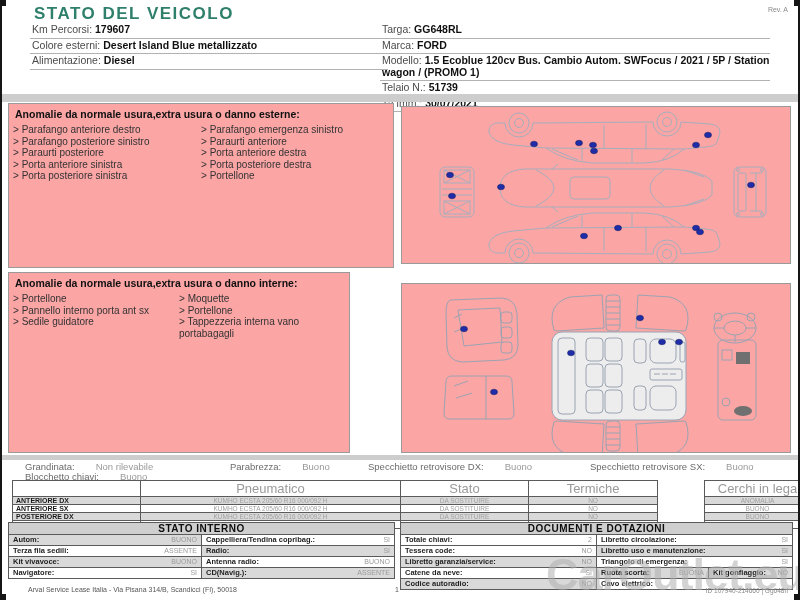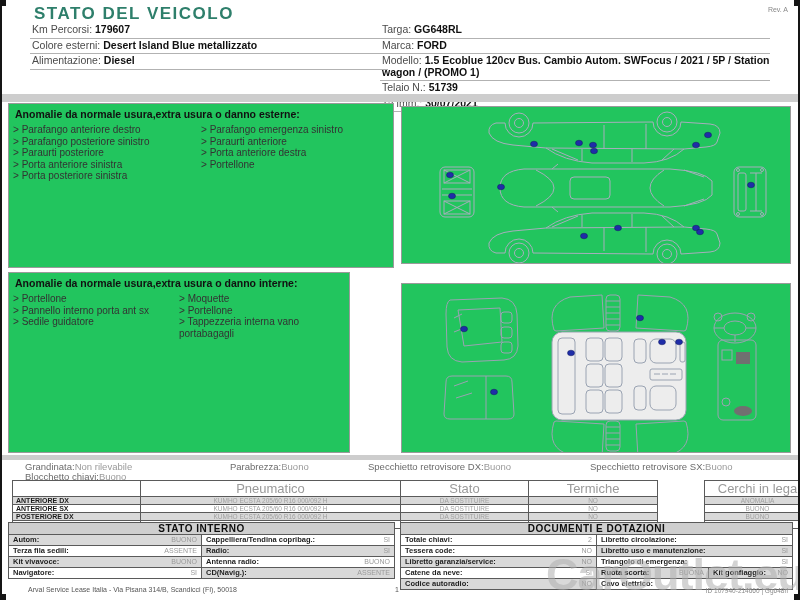"Anomalie da normale usura,extra usura" .panel { background: #22c55e -> #fca5a5 }
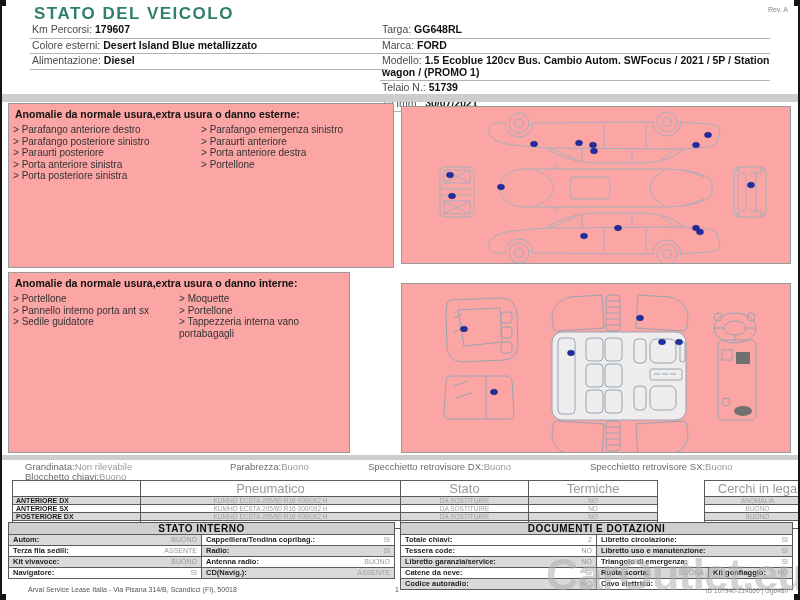"Porta posteriore destra" div { html: none -> <div>Porta posteriore destra</div> }
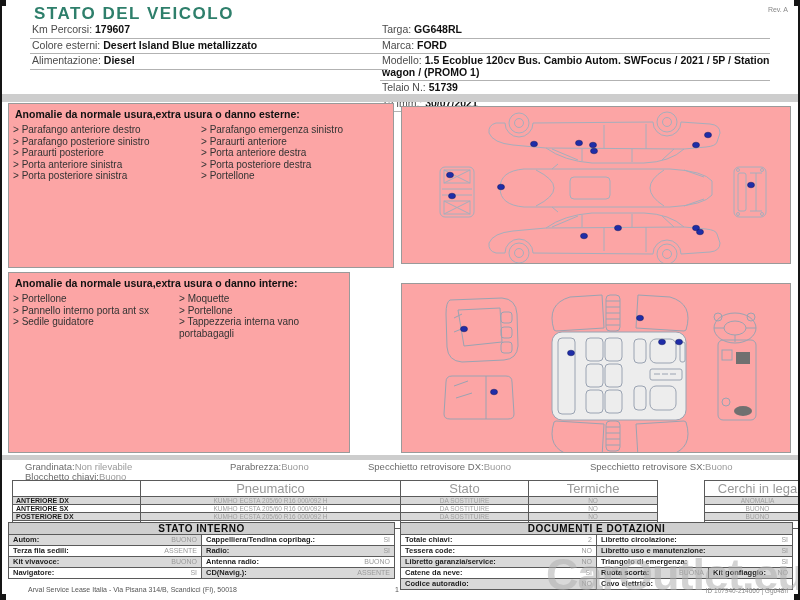"Non rilevabile" .cond .cv { margin-left: 0 -> 21px }
